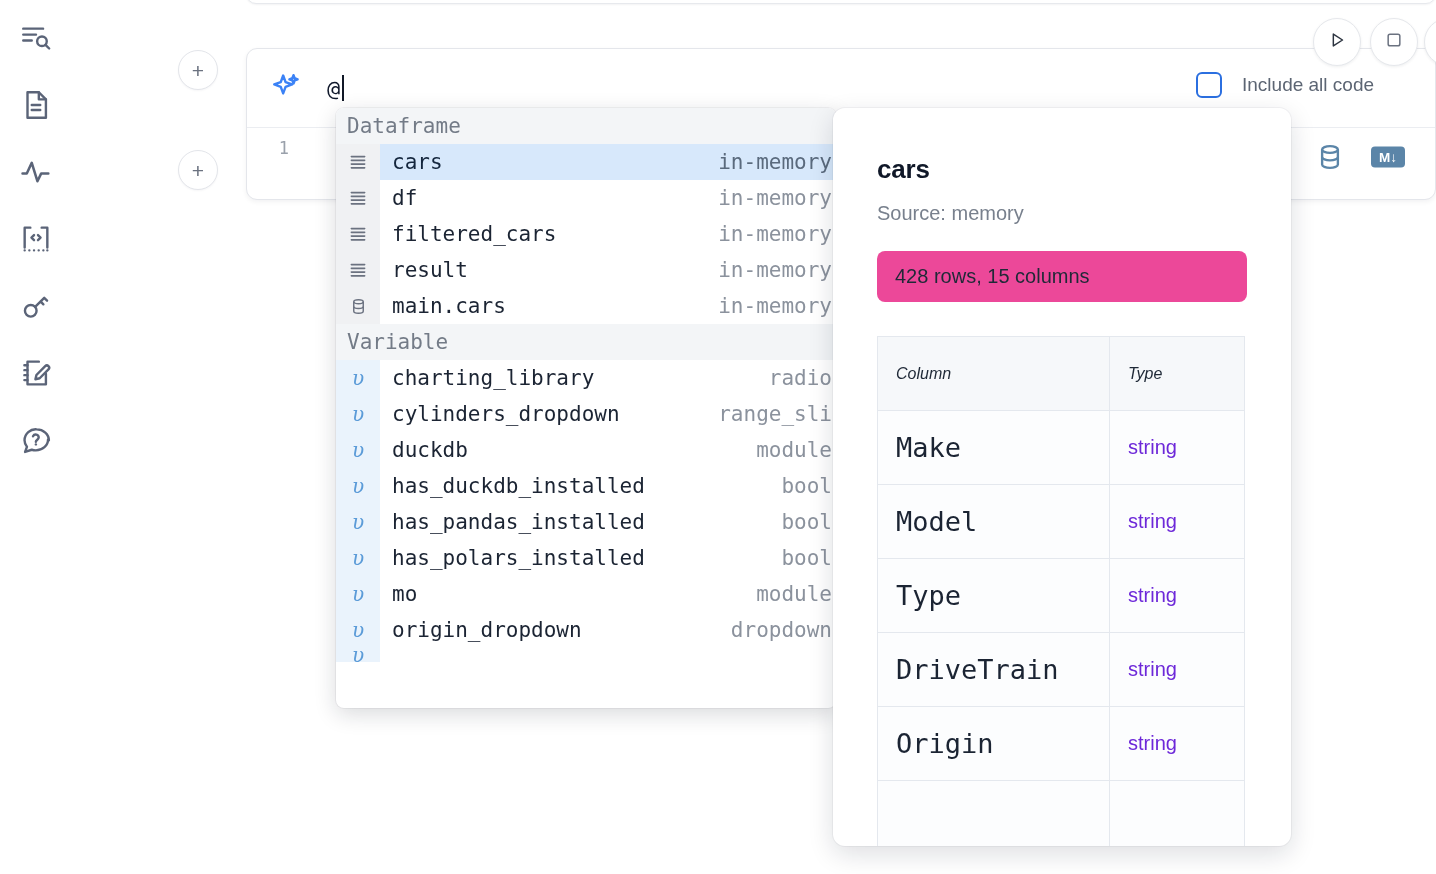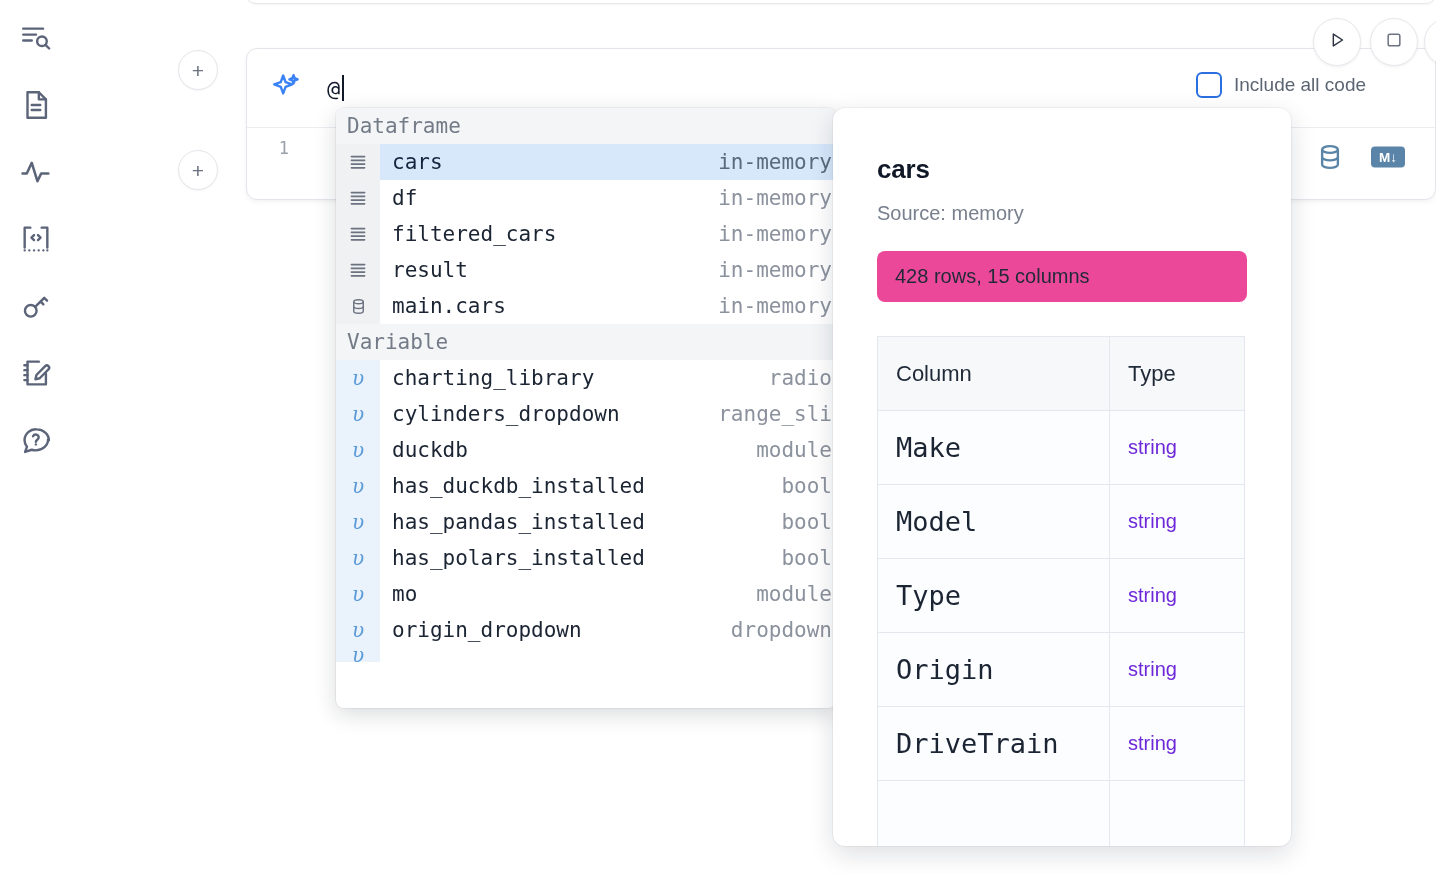"Include all code" .include-row { gap: 12px -> 20px }
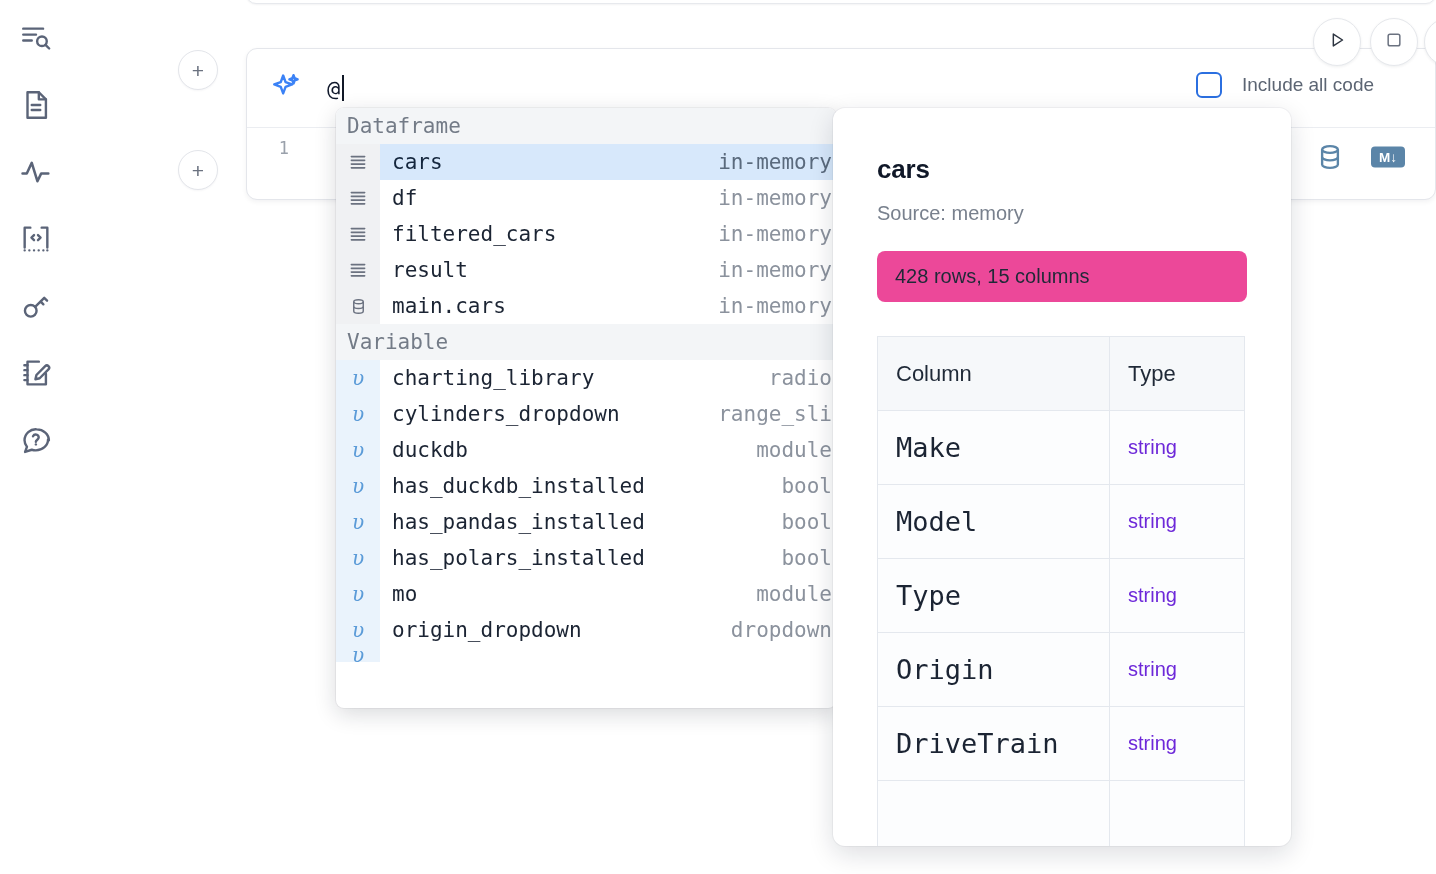"Column" .pv-table th { font-size: 22px -> 16px; font-style: none -> italic }
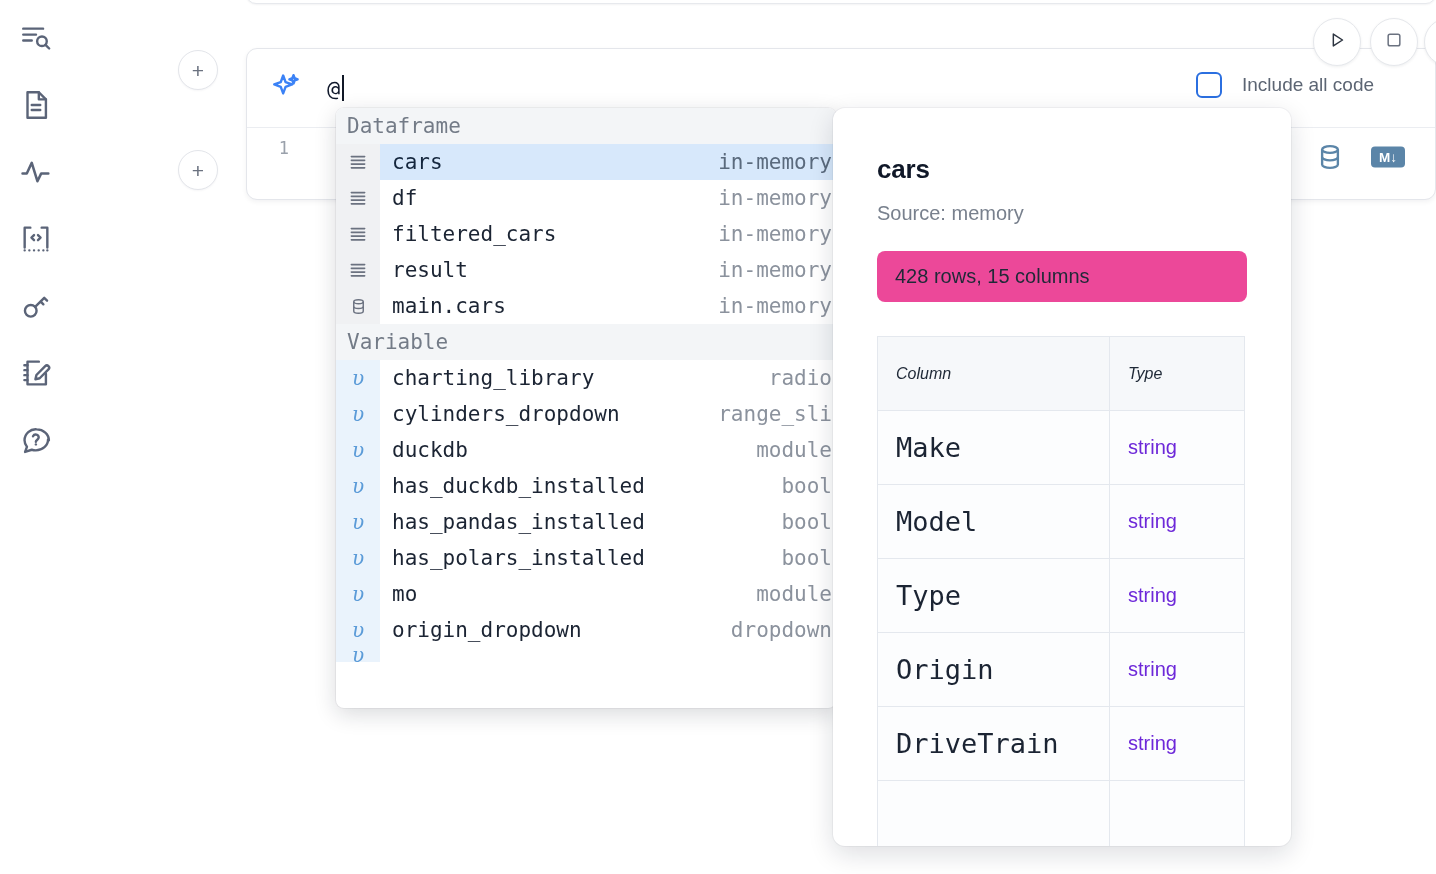"Origin" tr { order: before "DriveTrain" -> after "DriveTrain" }
